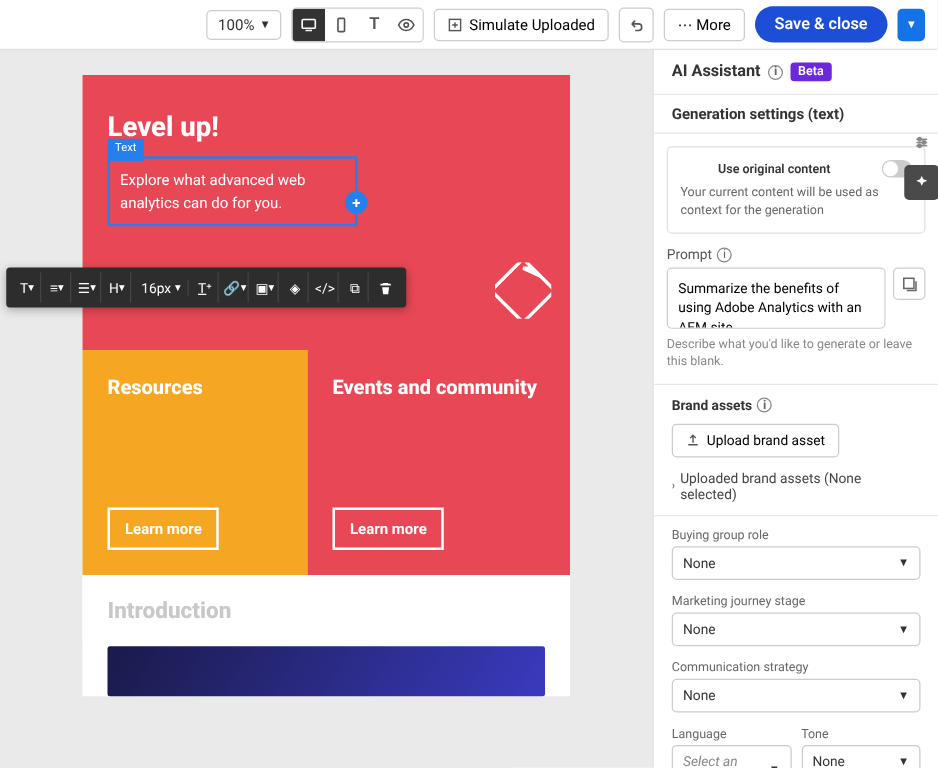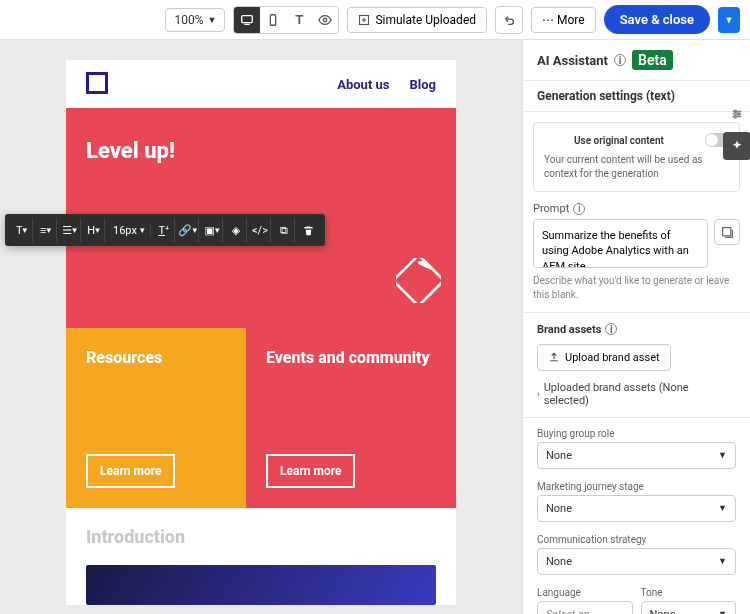"Beta" .beta-badge { background: #15803d -> #6d28d9; font-size: 14px -> 10px }
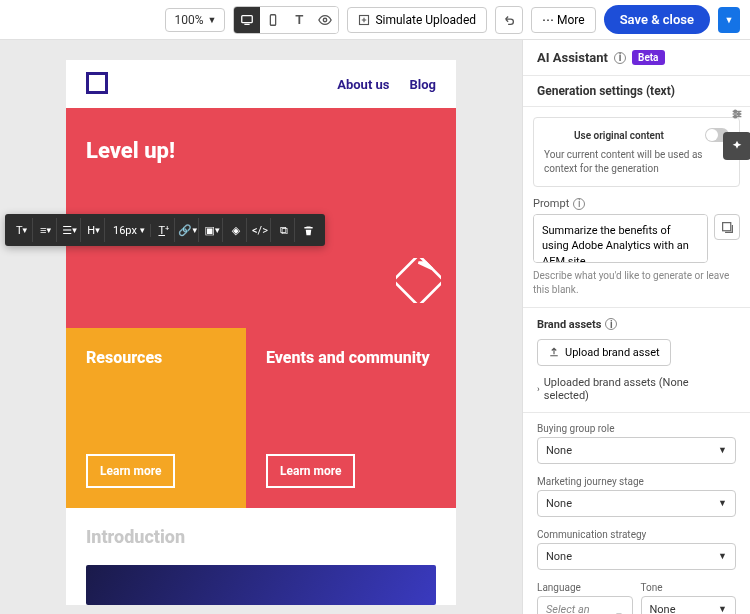"About us" div.page-header { html: <div> <div></div> <a>About us</a> <a>Blog</a> </div> -> none }
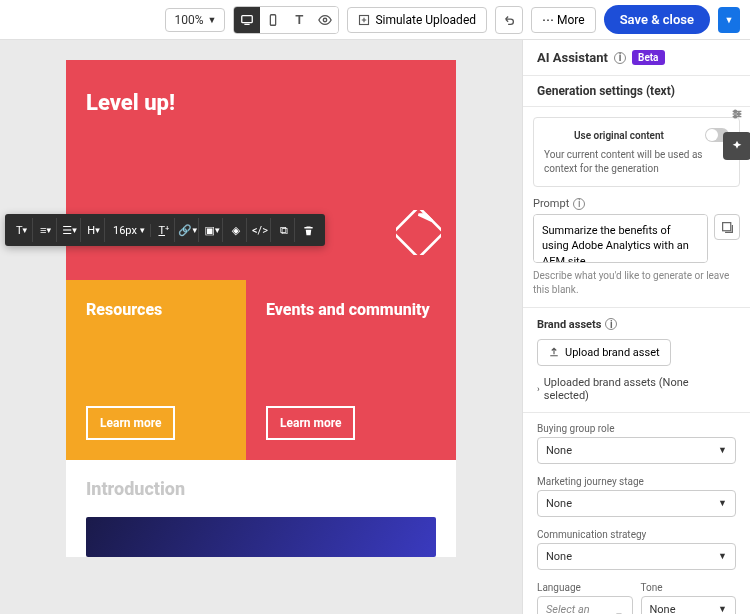"Text" div.hero-text { html: none -> <div> <div>Text</div> <span>Explore what advanced web analytics can do for you.</span> <div>+</div> </div> }
